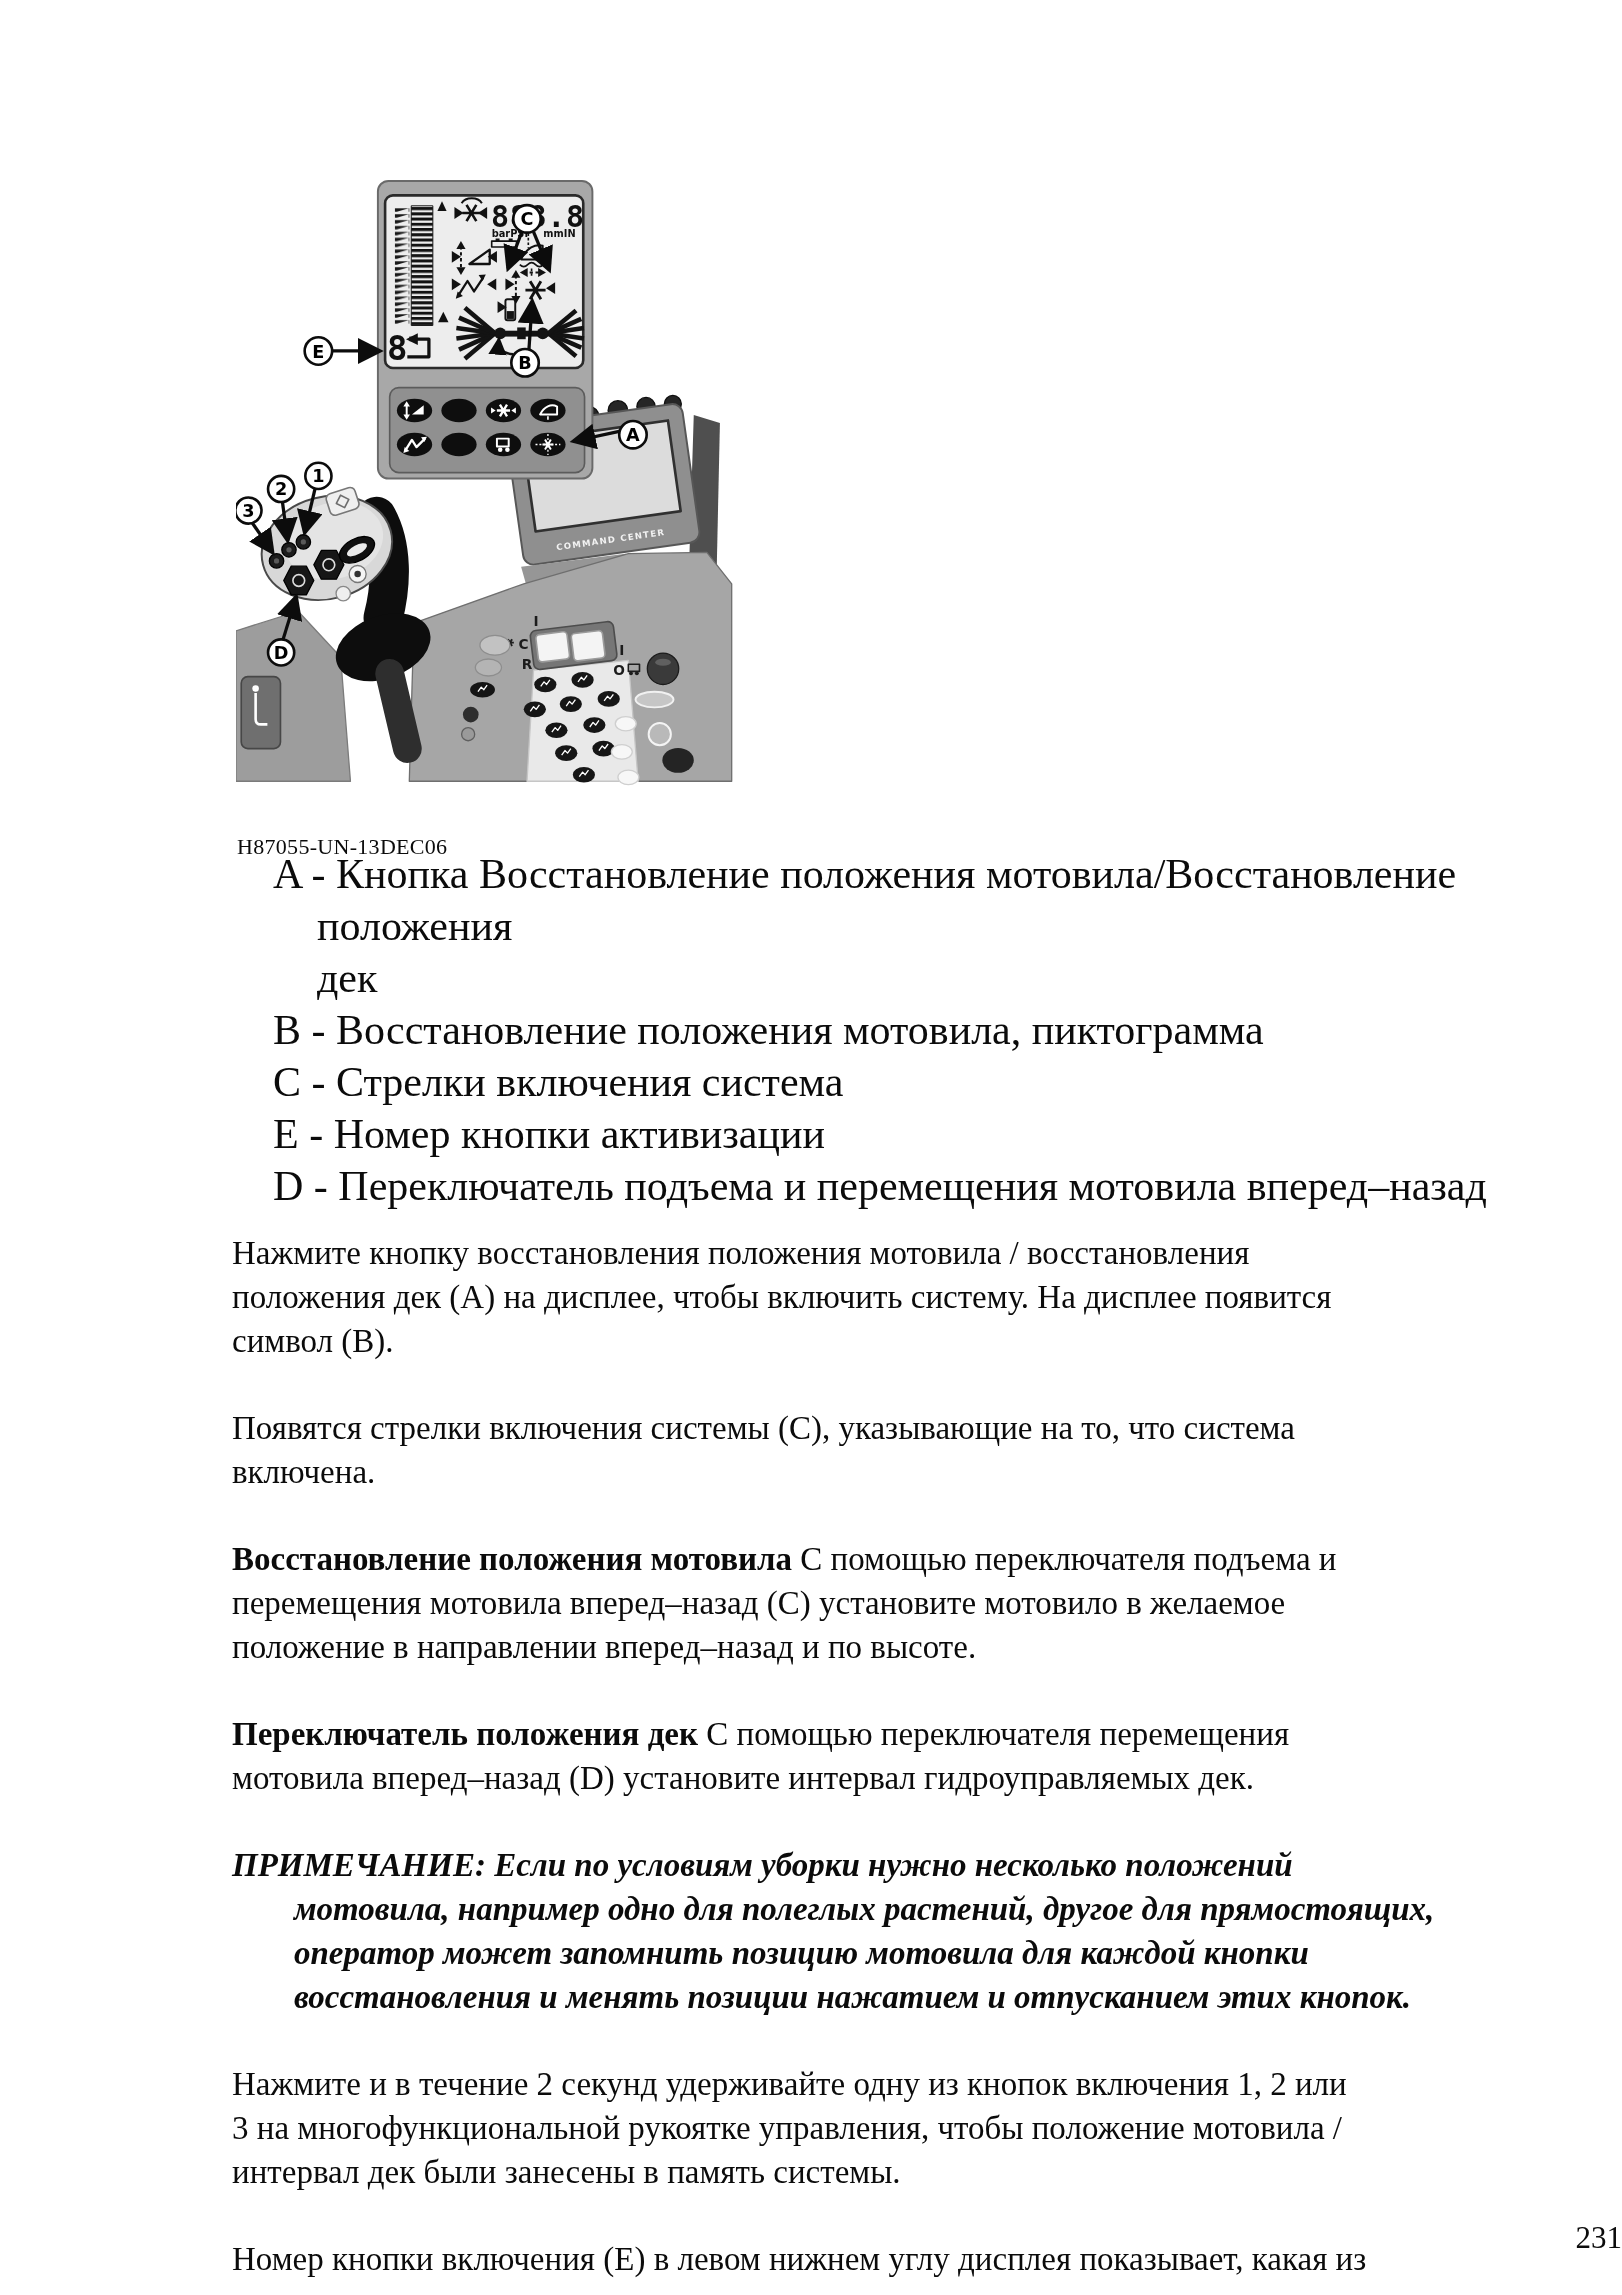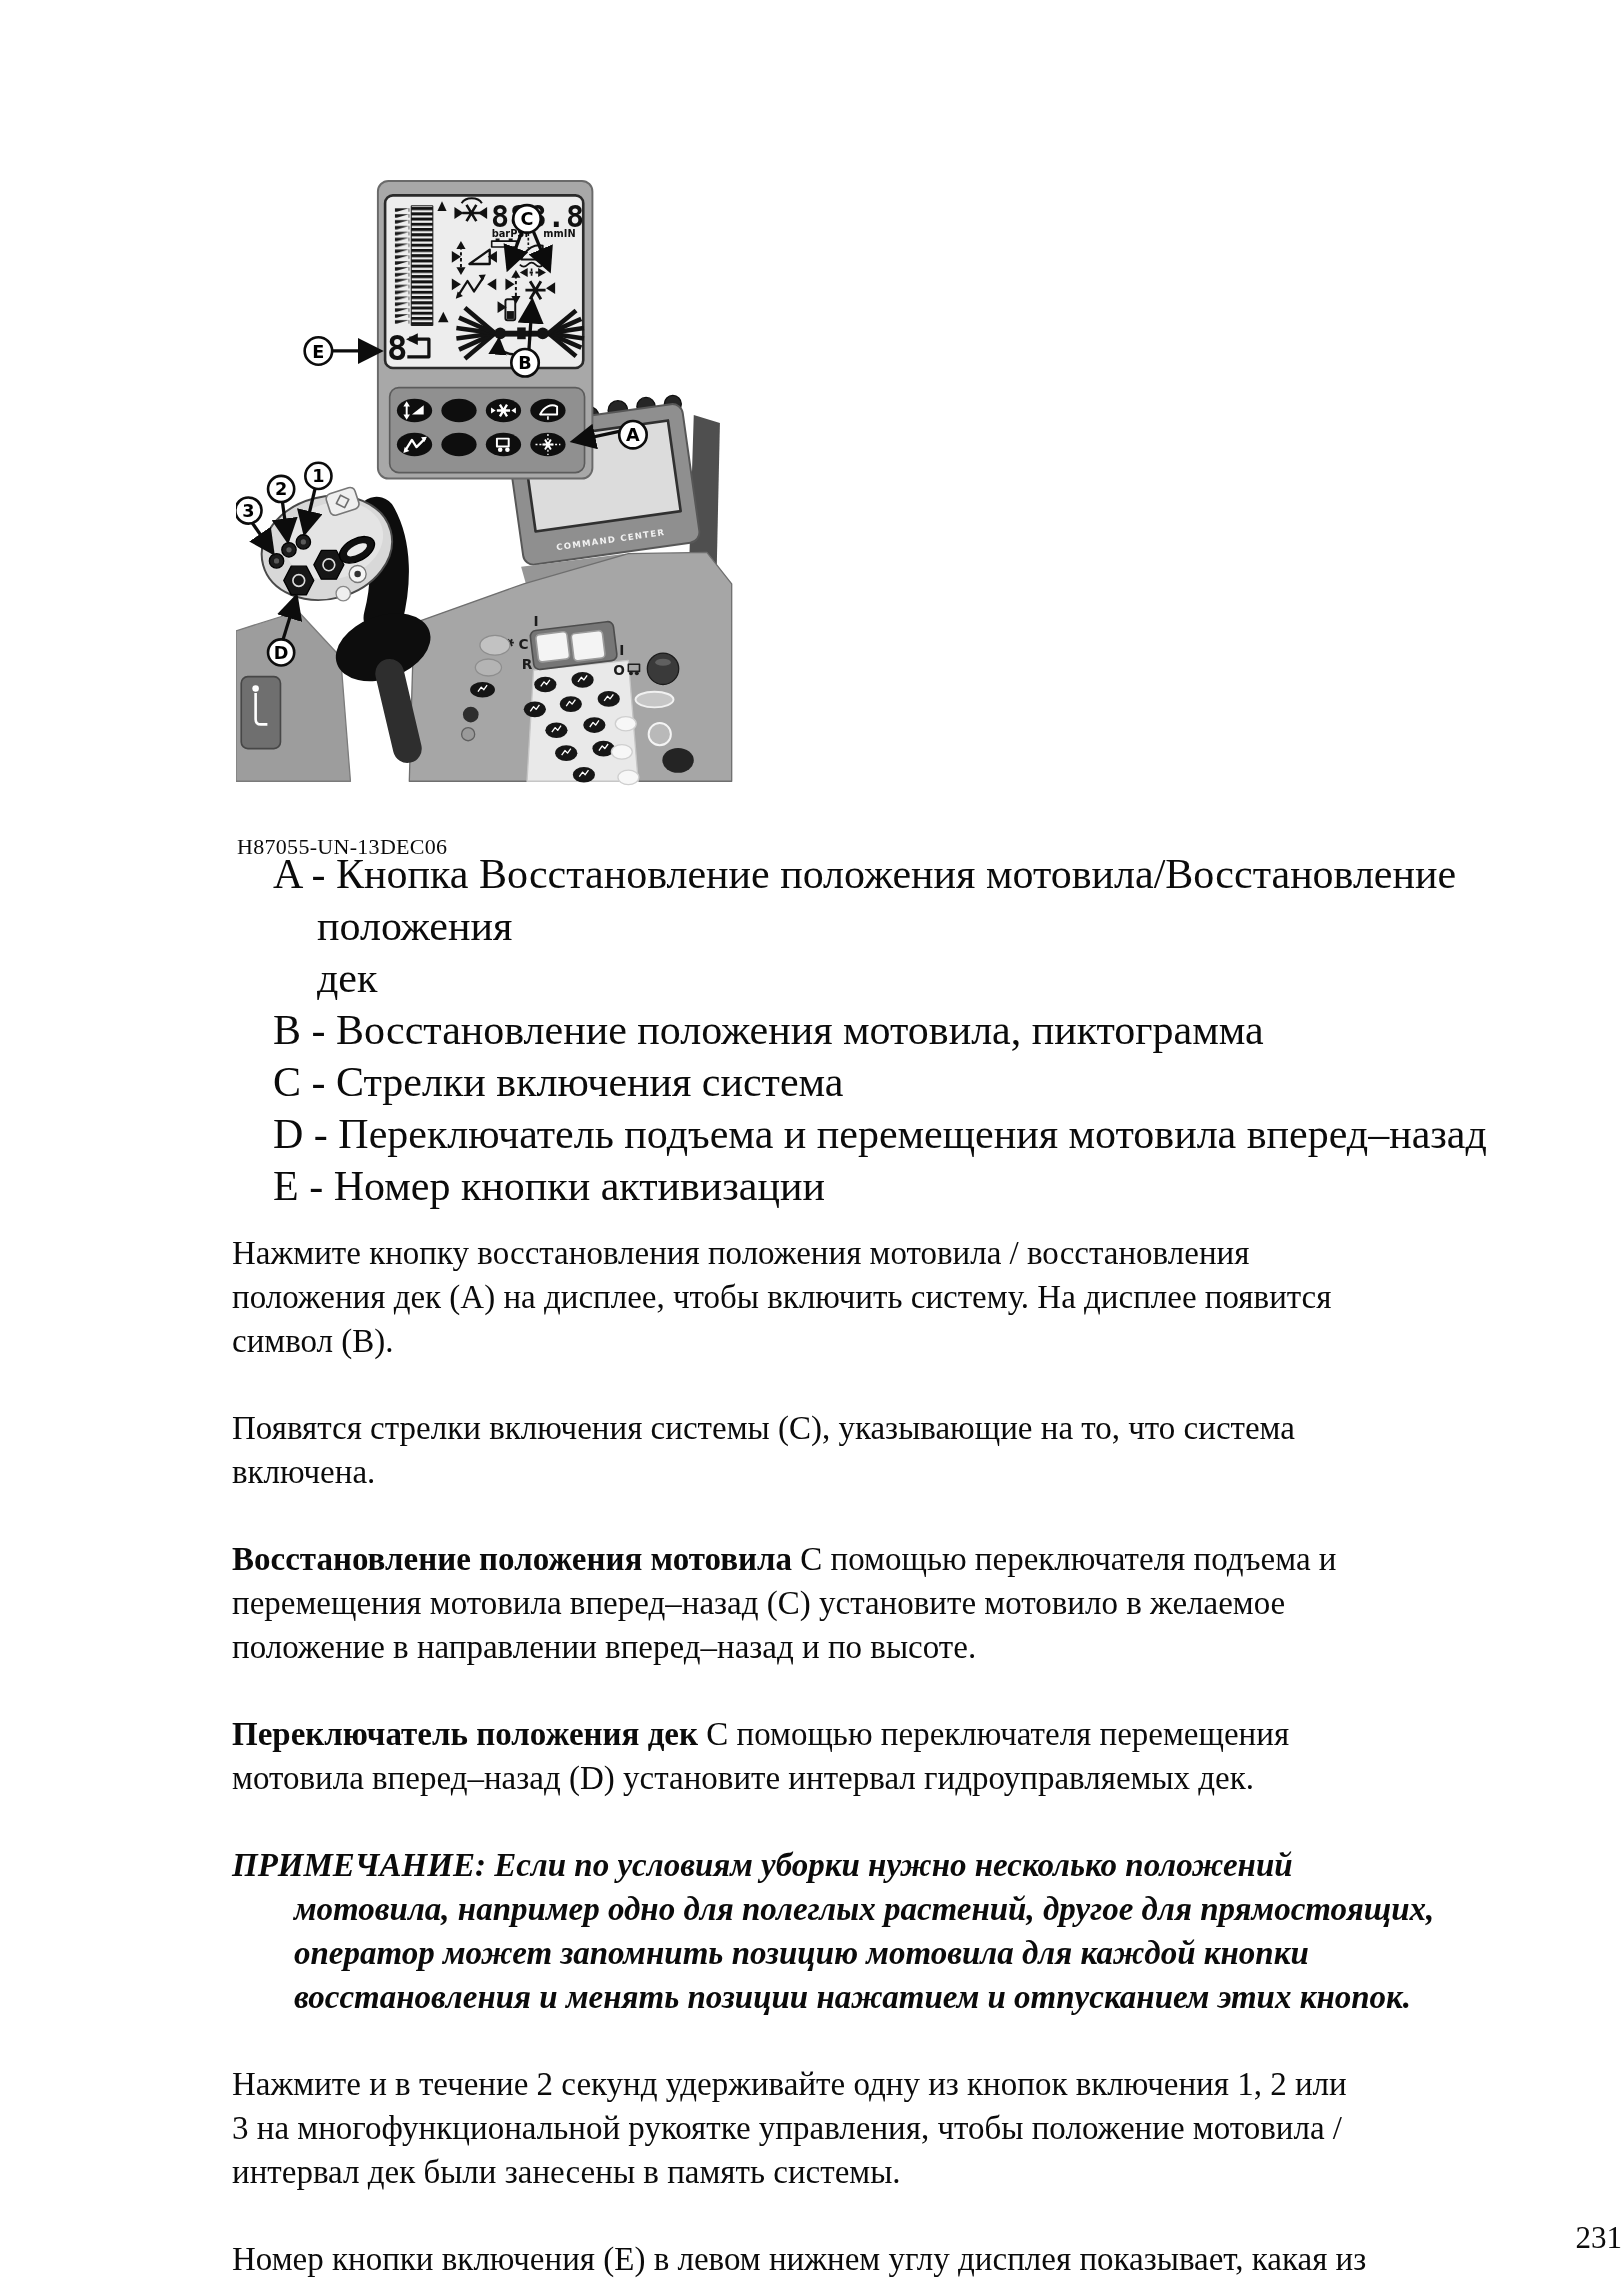"D - Переключатель подъема и" div.li { order: before "E - Номер кнопки активизации" -> after "E - Номер кнопки активизации" }
